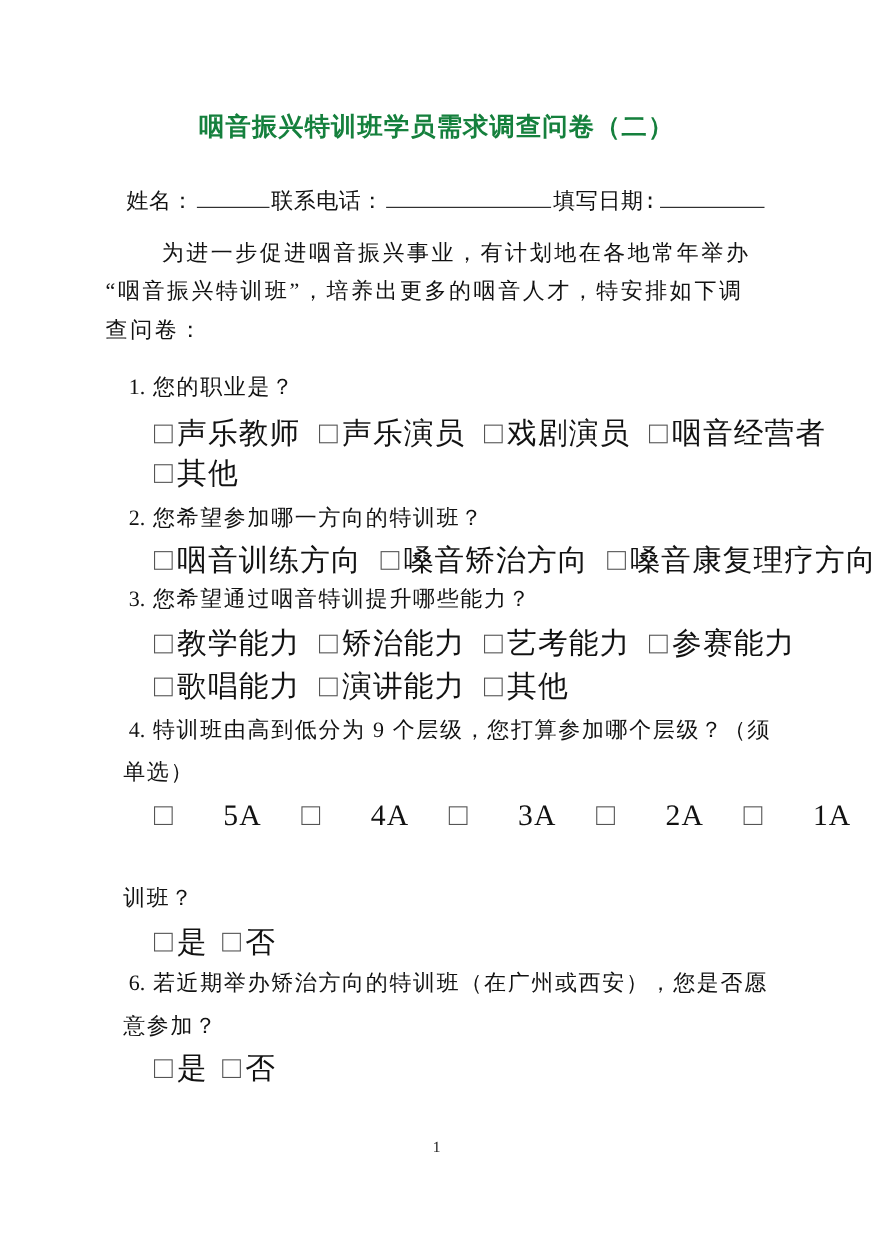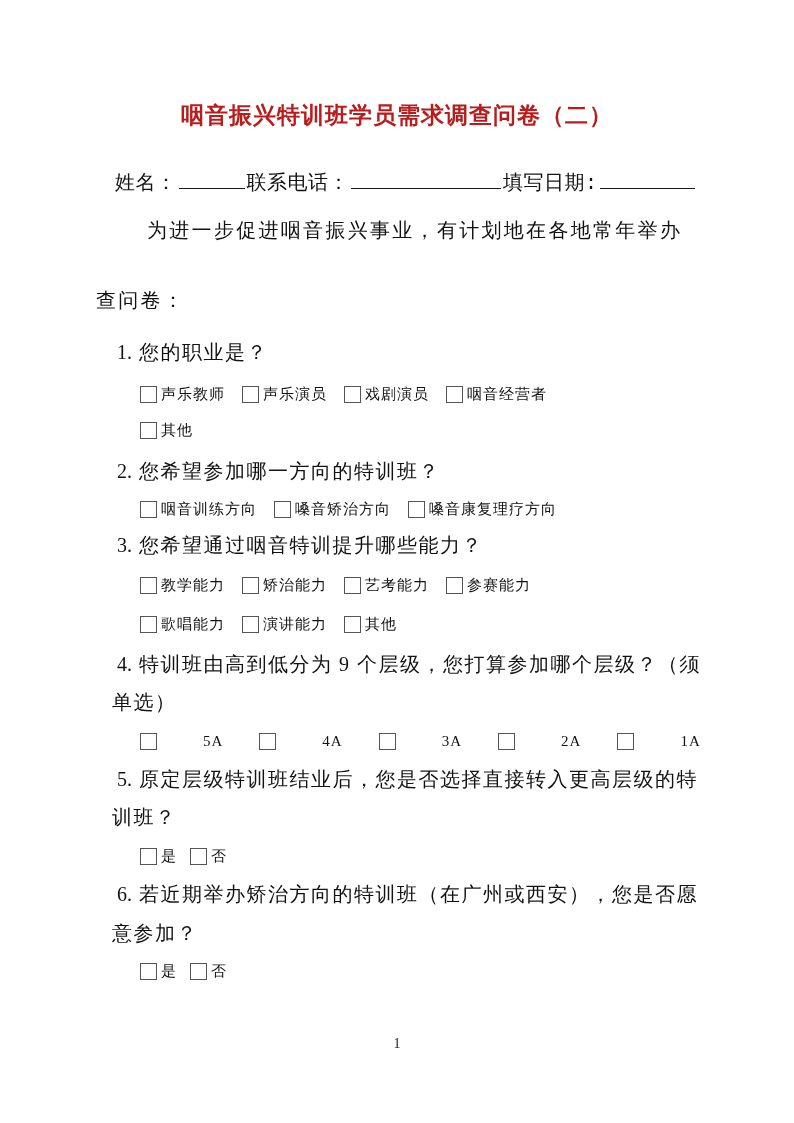"咽音振兴特训班学员需求调查问卷（二）" .doc-title { color: #b91c1c -> #15803d }
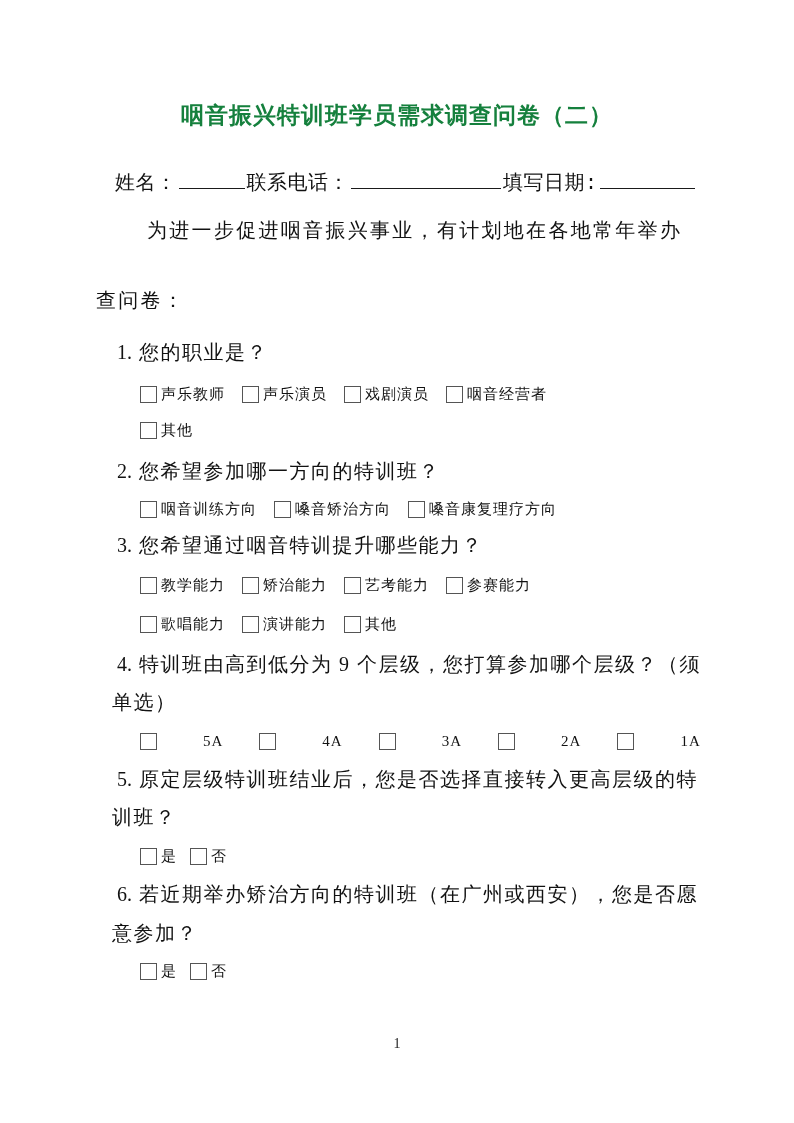"“咽音振兴特训班”，培养出更多的咽音人才，特安排如下调" div.line { html: none -> <div>“咽音振兴特训班”，培养出更多的咽音人才，特安排如下调</div> }
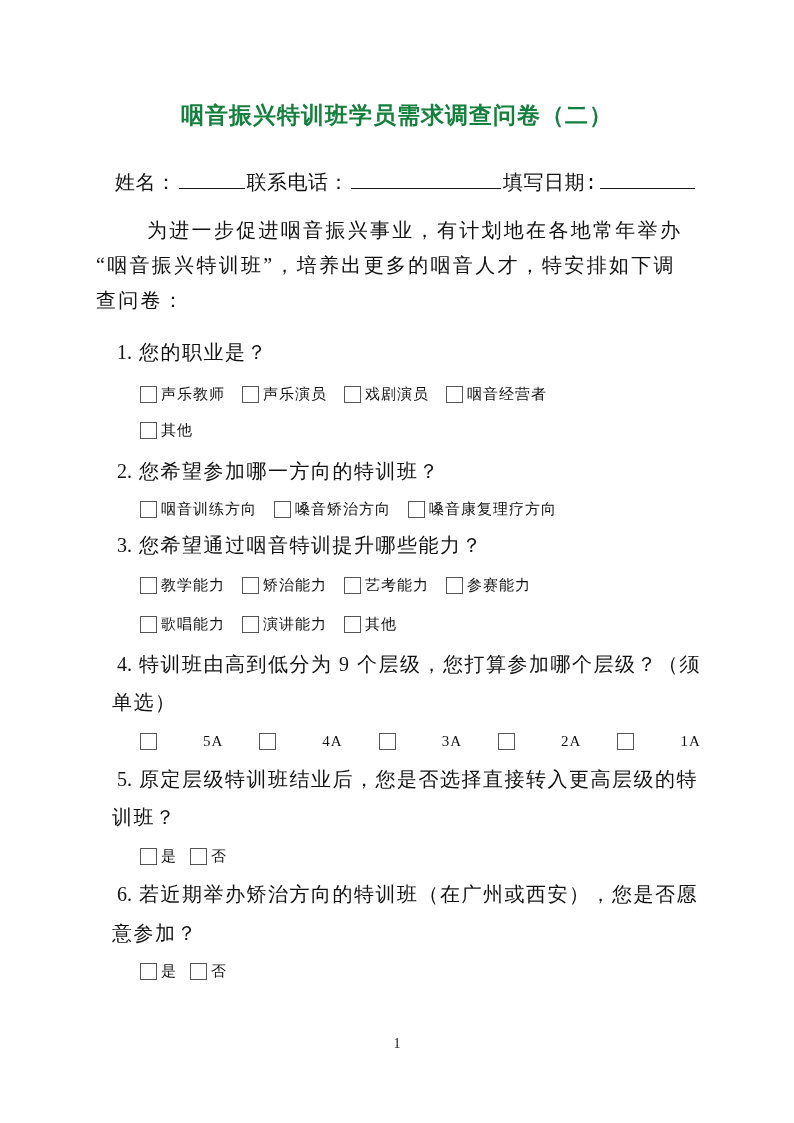"声乐教师" .opt-label { font-size: 15px -> 27px }
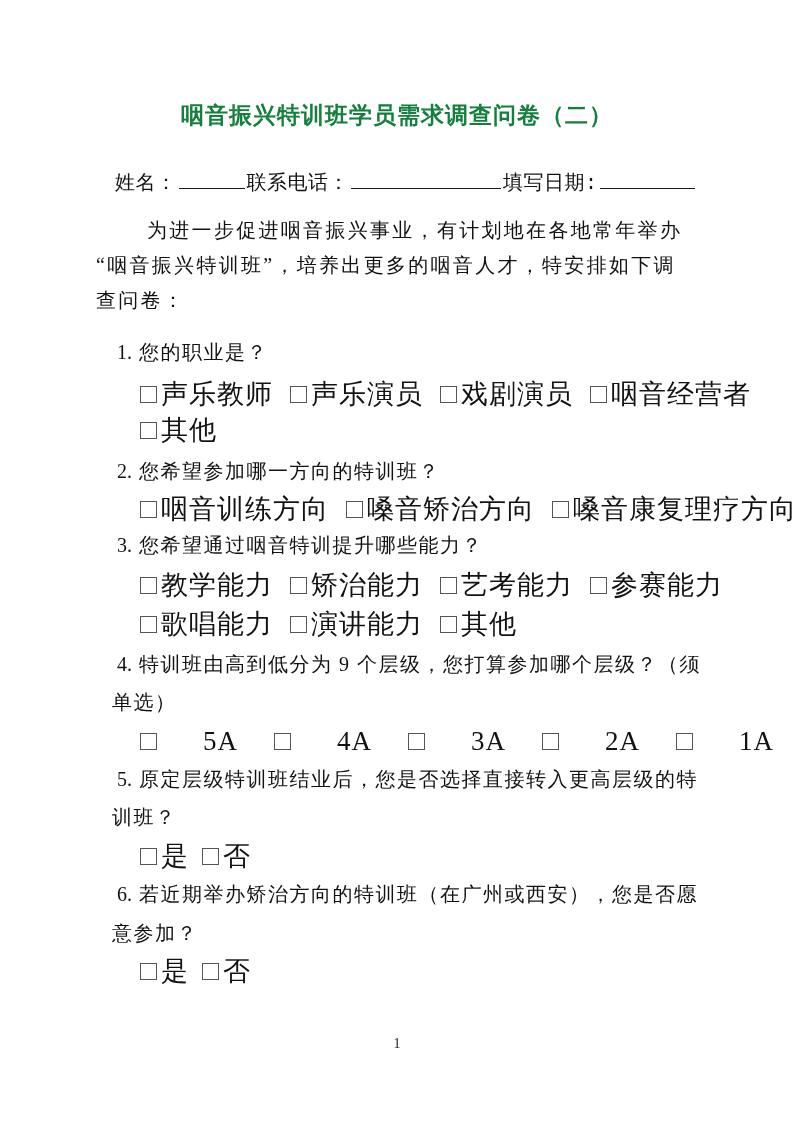"5. 原定层级特训班结业后，您是否选择直接转入更高层级的特" div.line { html: <div> <span>5.</span><span>原定层级特训班结业后，您是否选择直接转入更高层级的特</span> </div> -> none }
